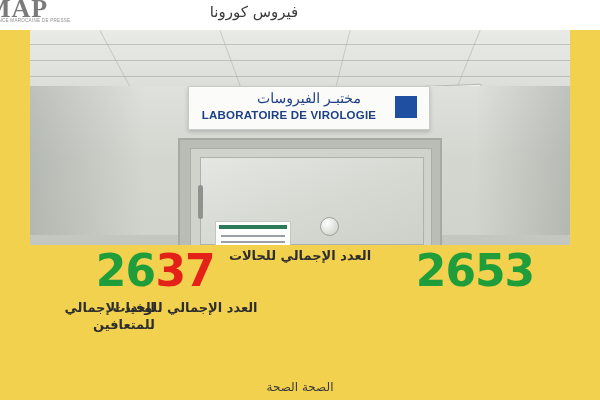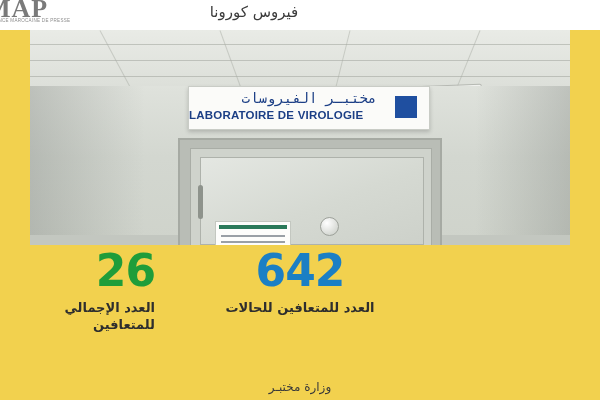"مختبـر الفيروسات" .sign-ar { font-family: Liberation Mono, monospace -> Liberation Sans, sans-serif }
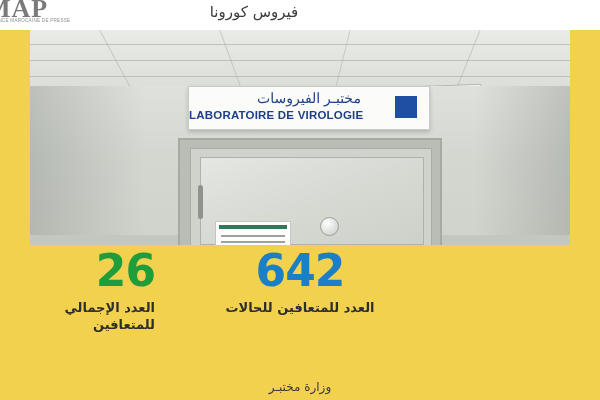"LABORATOIRE DE VIROLOGIE" .sign-fr { text-align: left -> center }
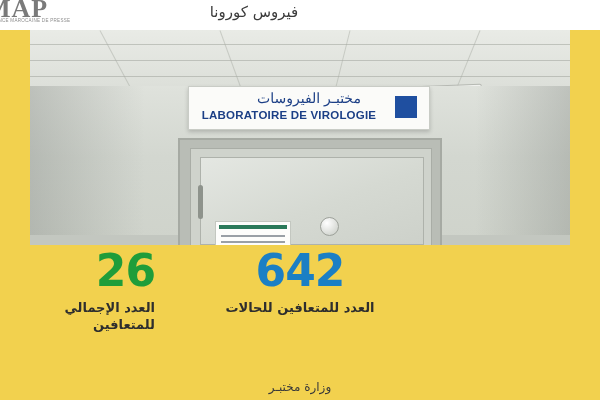"37" div.stat { html: none -> <div> <div>37</div> <div>العدد الإجمالي للوفيات</div> </div> }
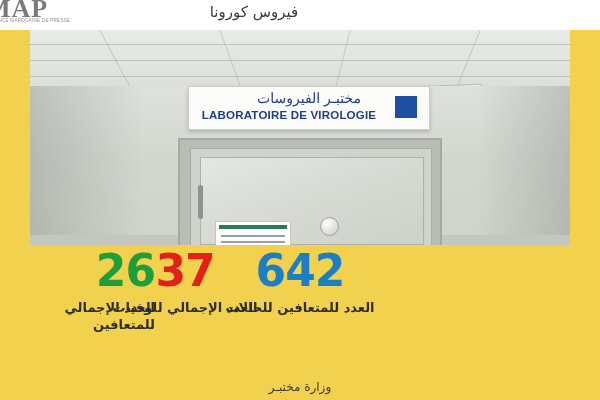"642" div.num { html: <div>642</div> -> none }
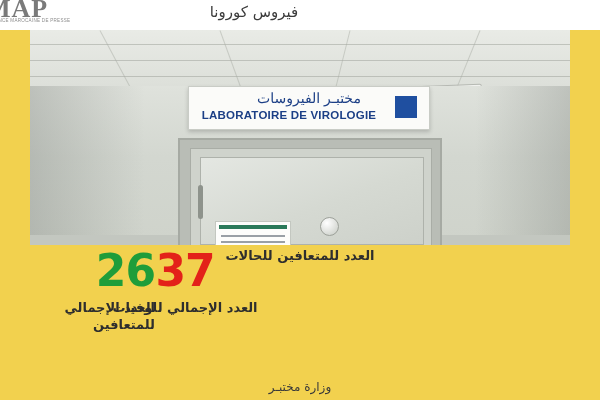"العدد للمتعافين للحالات" div.lbl { text: للمتعافين -> الإجمالي }
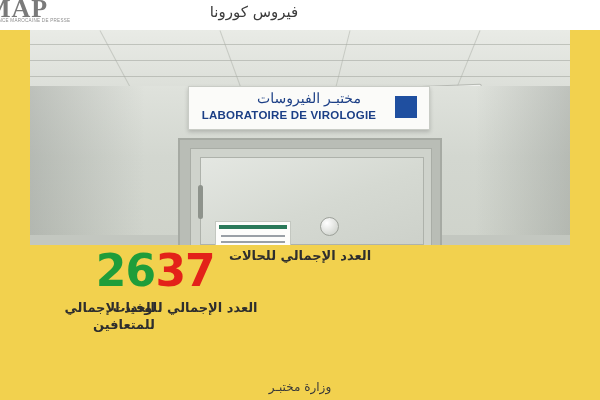"2653" div.num { html: none -> <div>2653</div> }
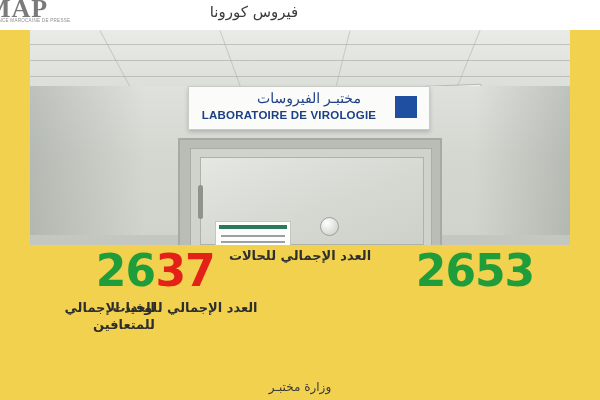"وزارة مختبـر" div.footer { text: وزارة مختبـر -> الصحة الصحة }
